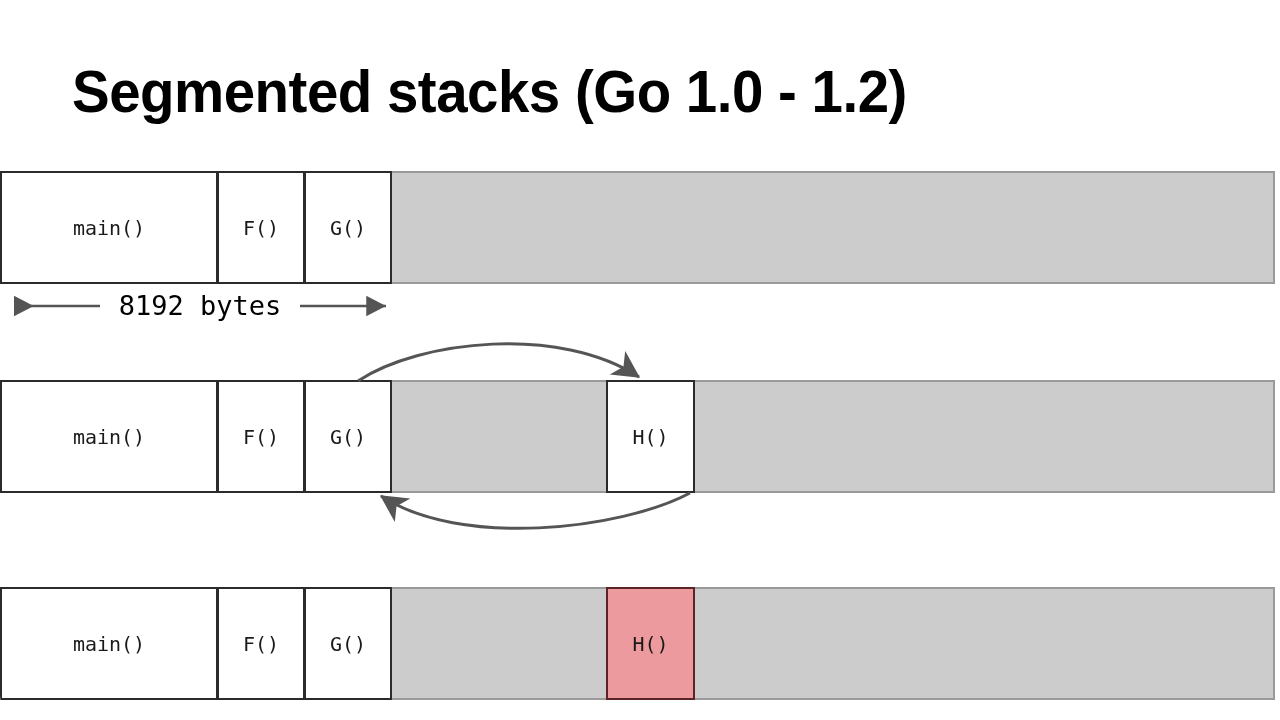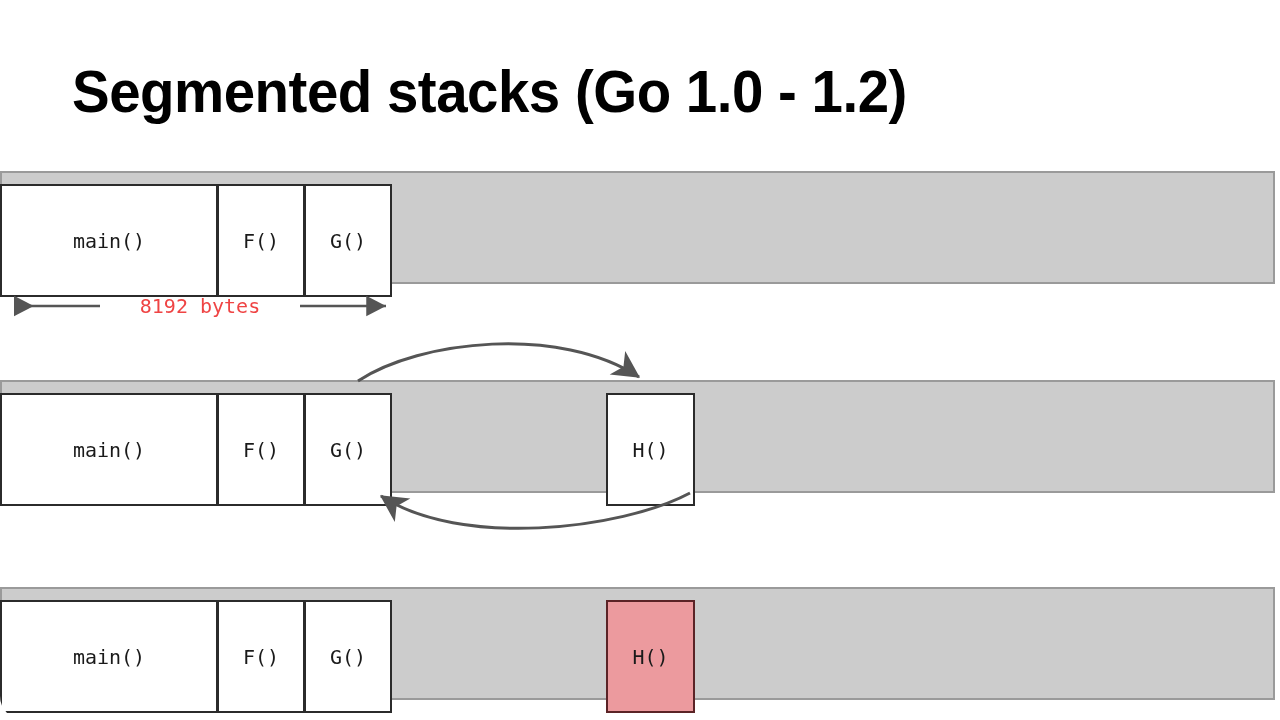"main()" .frame { top: 13px -> 0 }
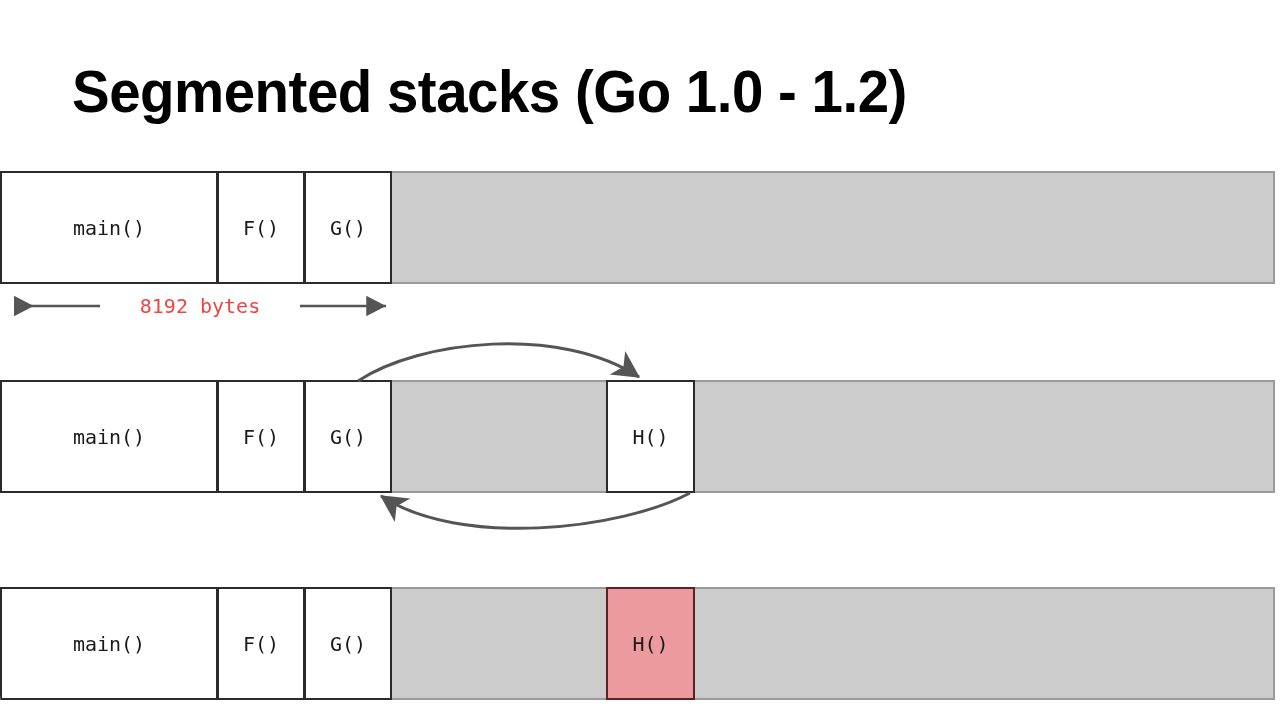"8192 bytes" #measure-label { color: #ef4444 -> #000000; font-size: 20px -> 27px }
